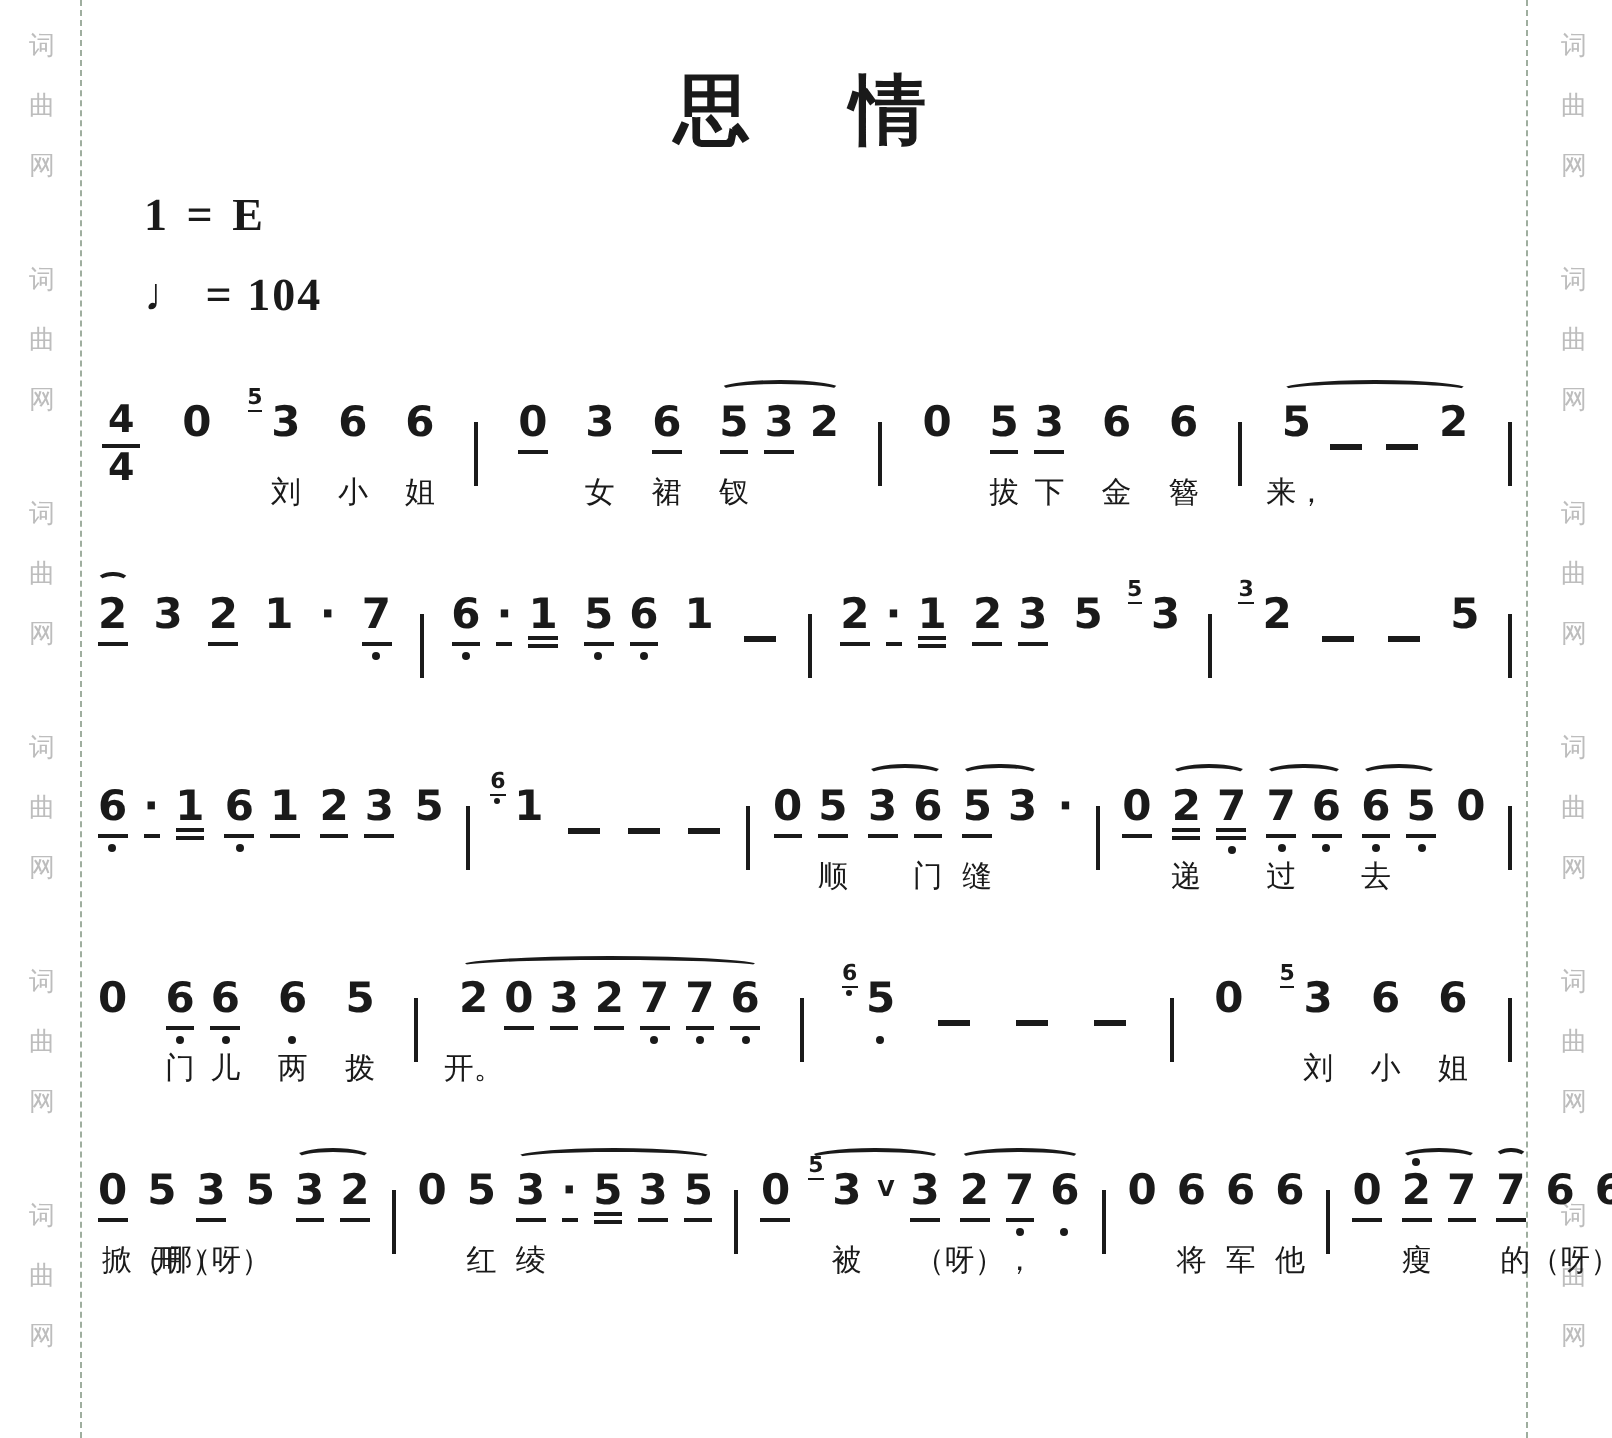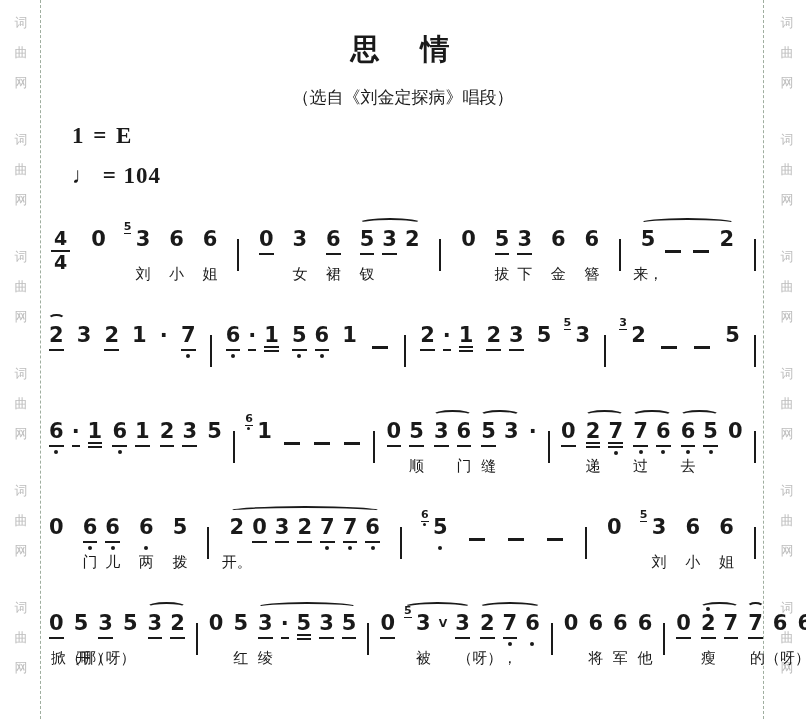"思 情" h1.title { font-size: 29px -> 38px }
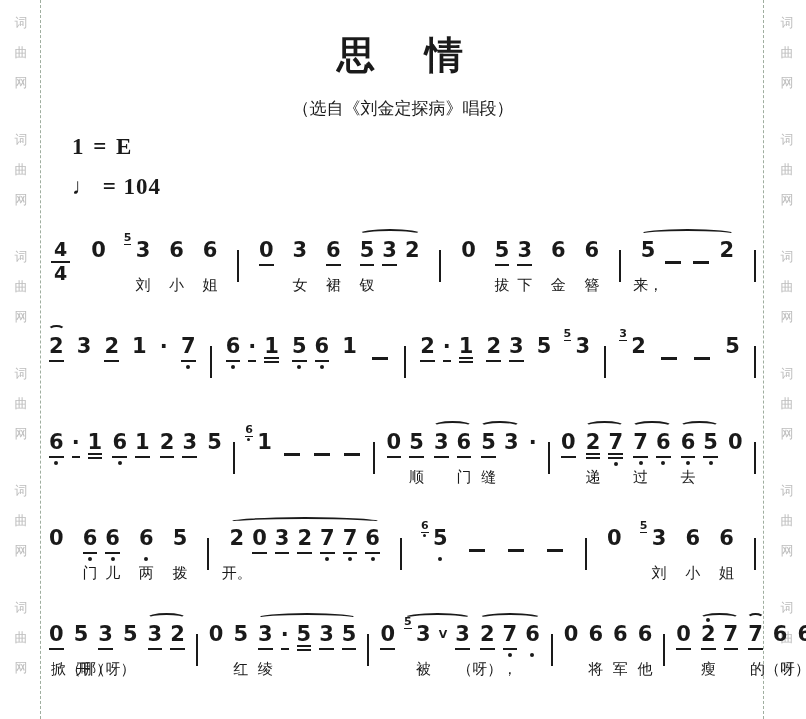"（选自《刘金定探病》唱段）" div.subtitle { html: <div>（选自《刘金定探病》唱段）</div> -> none }
